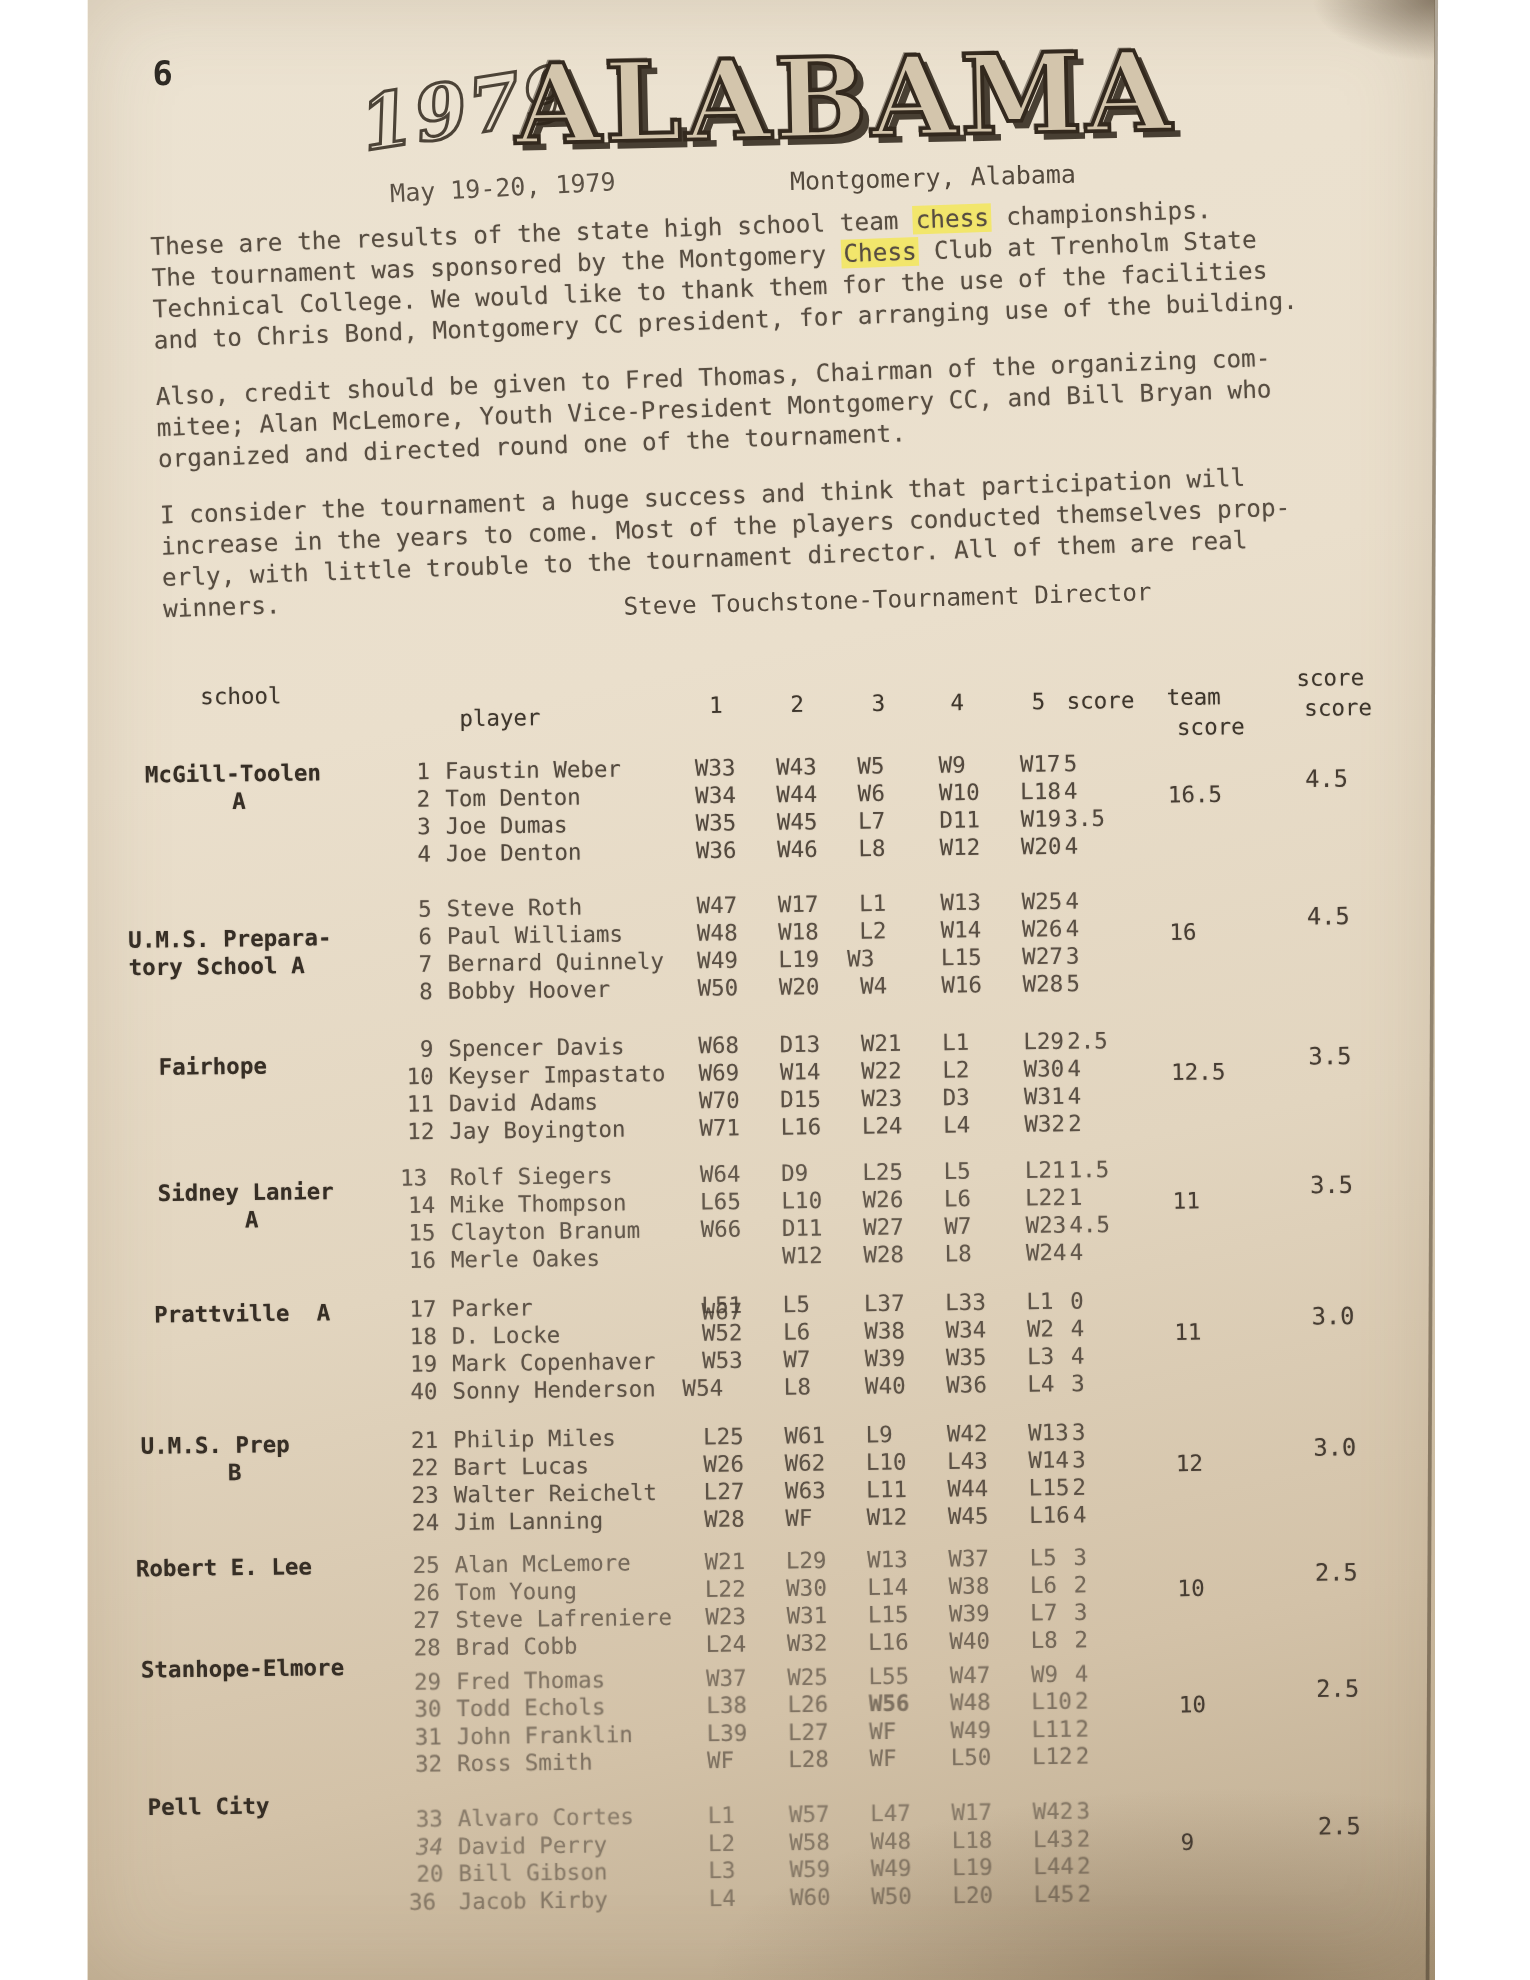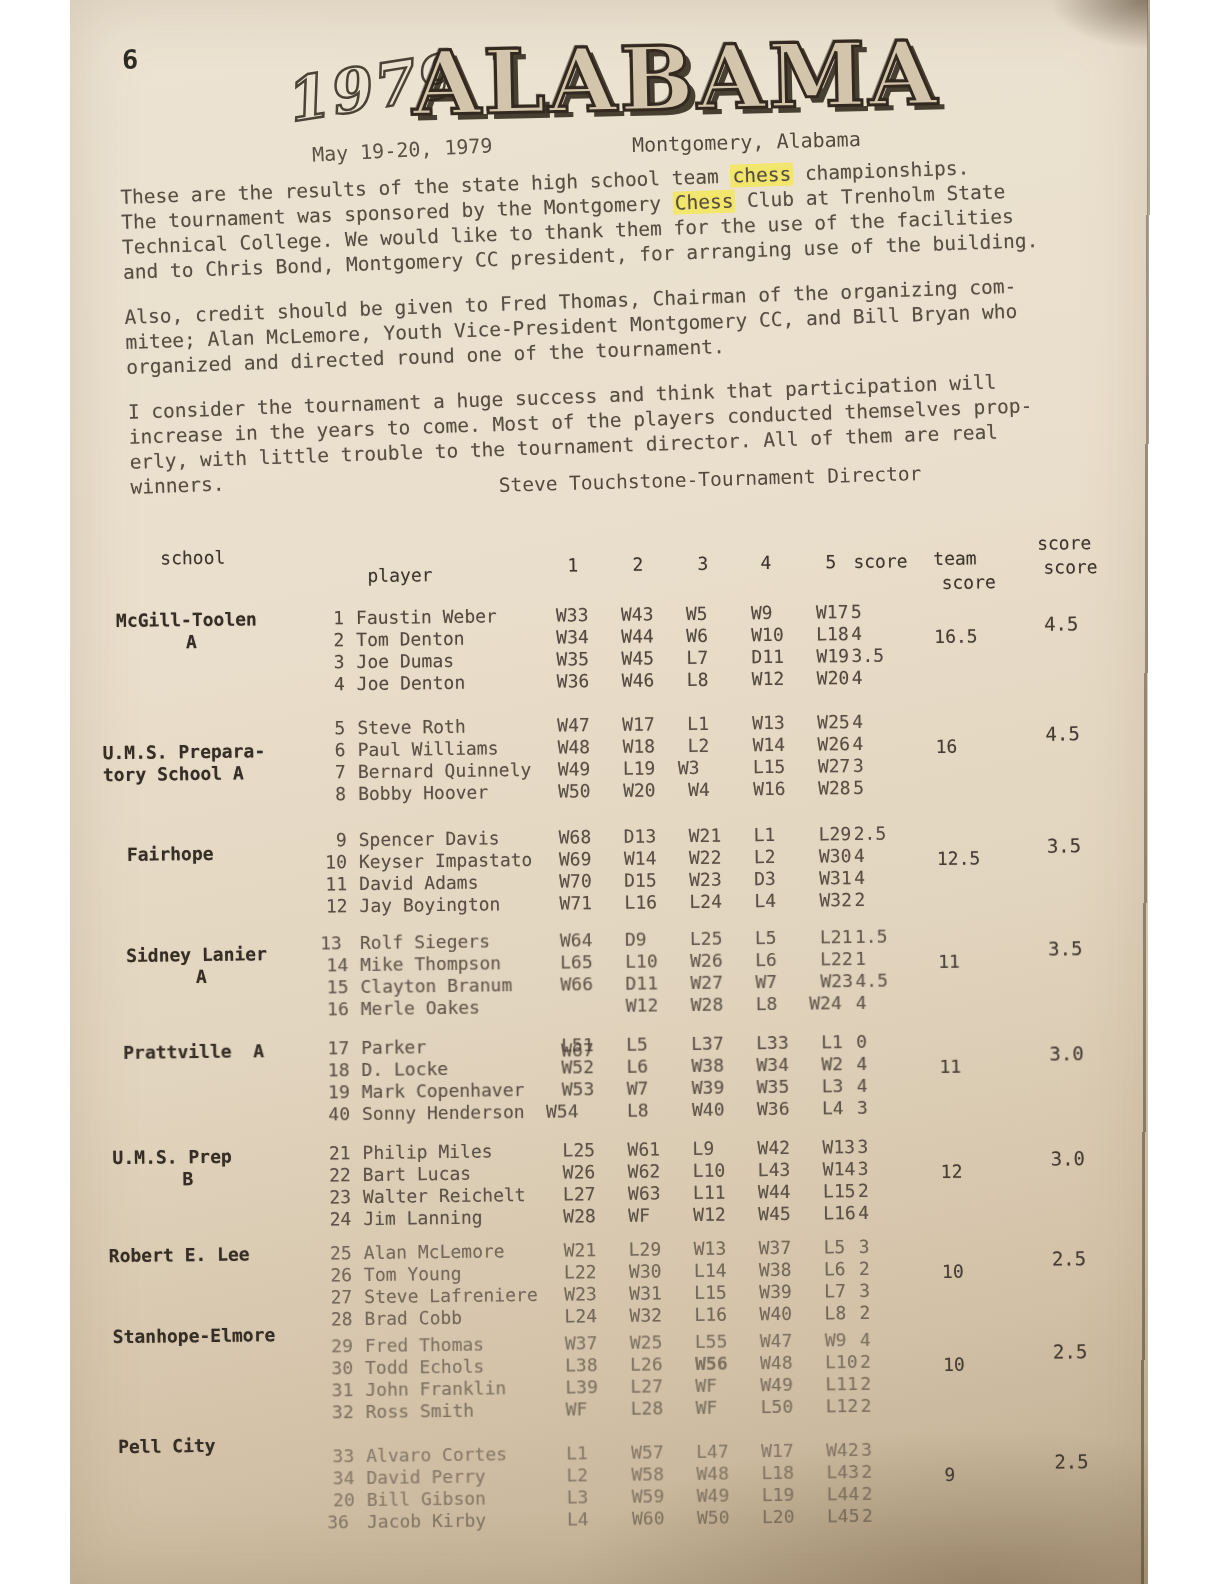"W24" span.cell { left: 663px -> 700px; text-align: right -> none }
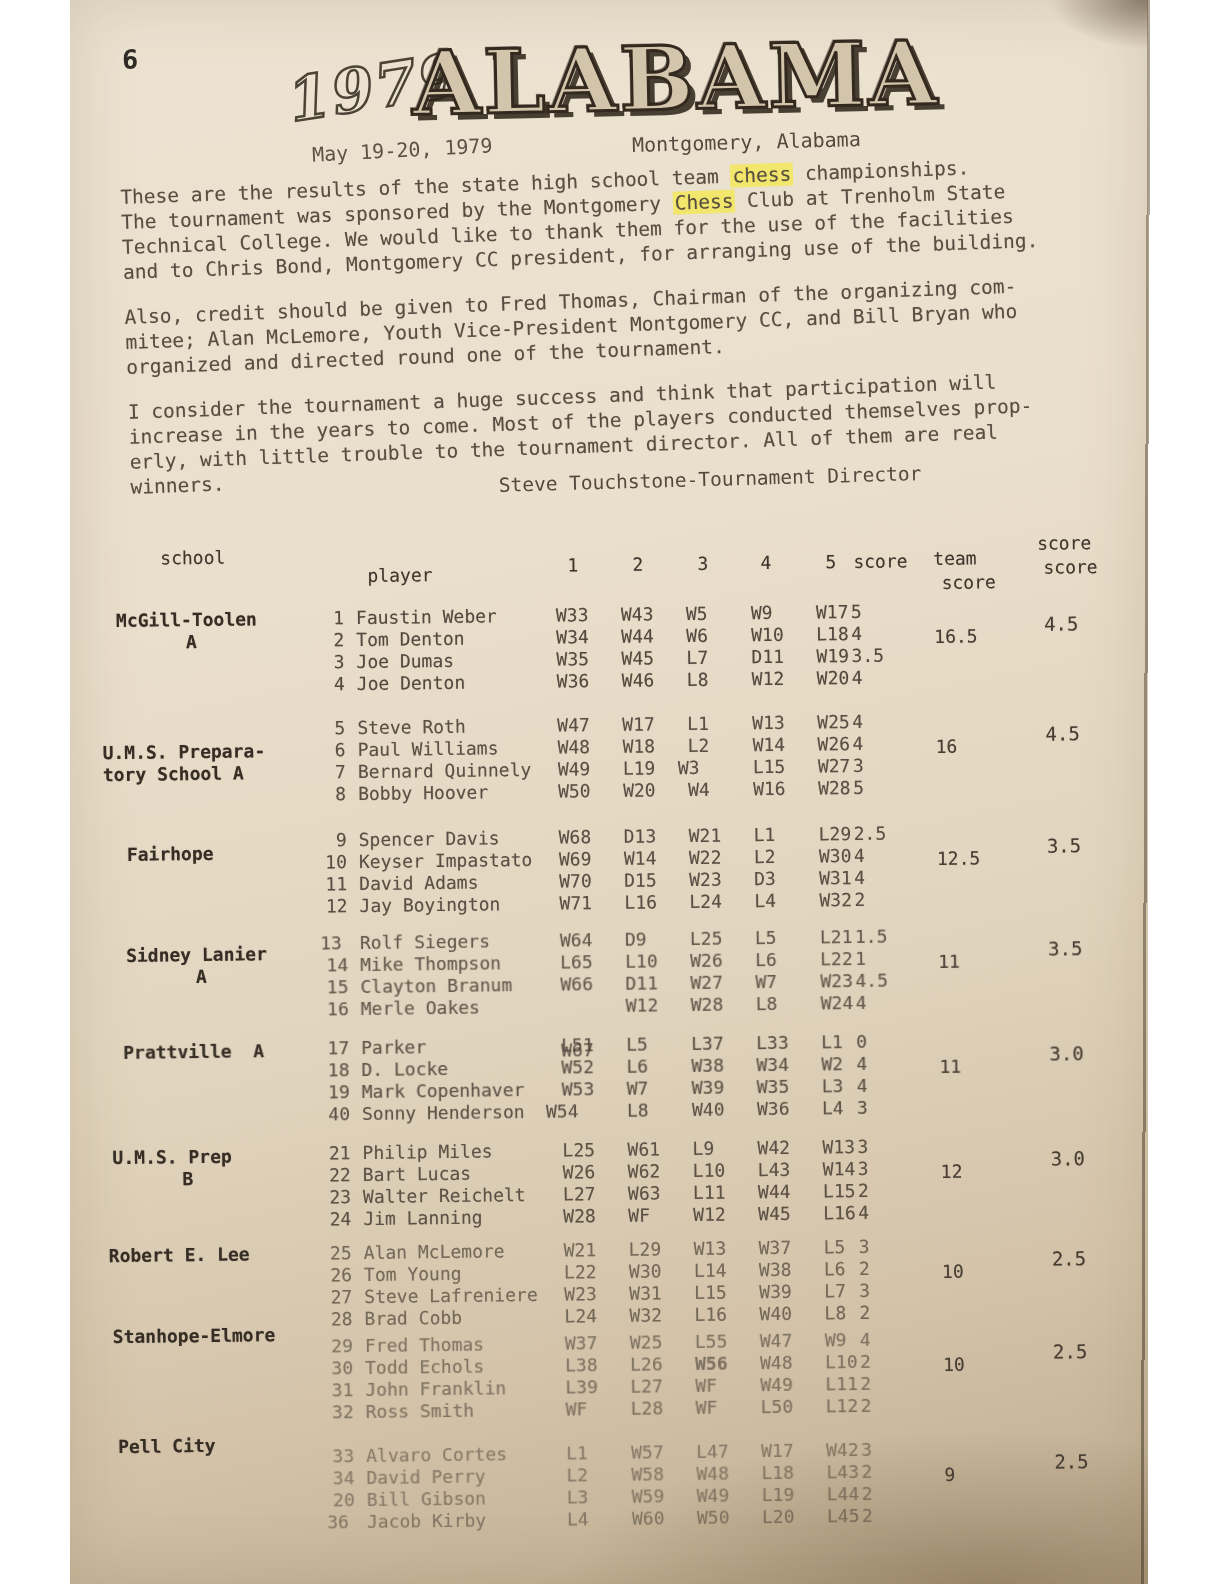"34" span.cell { font-style: none -> italic }
